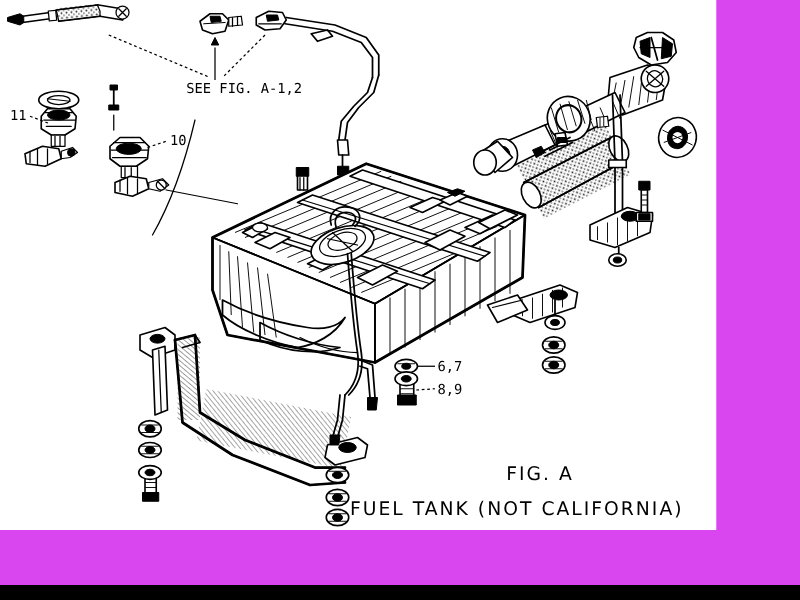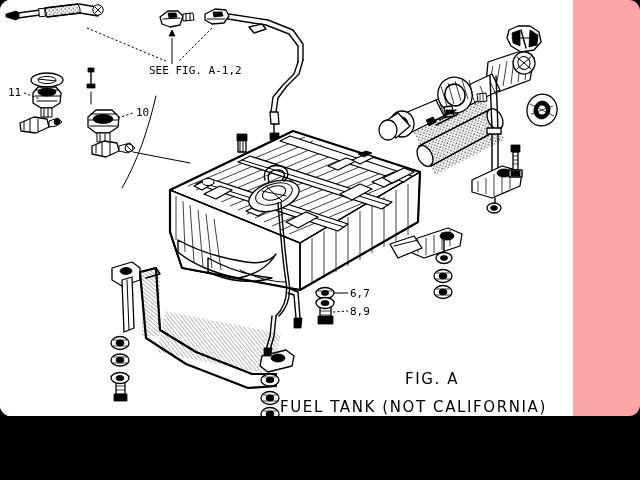"SEE FIG. A-1,2" #page { background: #fca5a5 -> #d946ef; border-radius: 11px -> none; height: 416px -> 468px }
